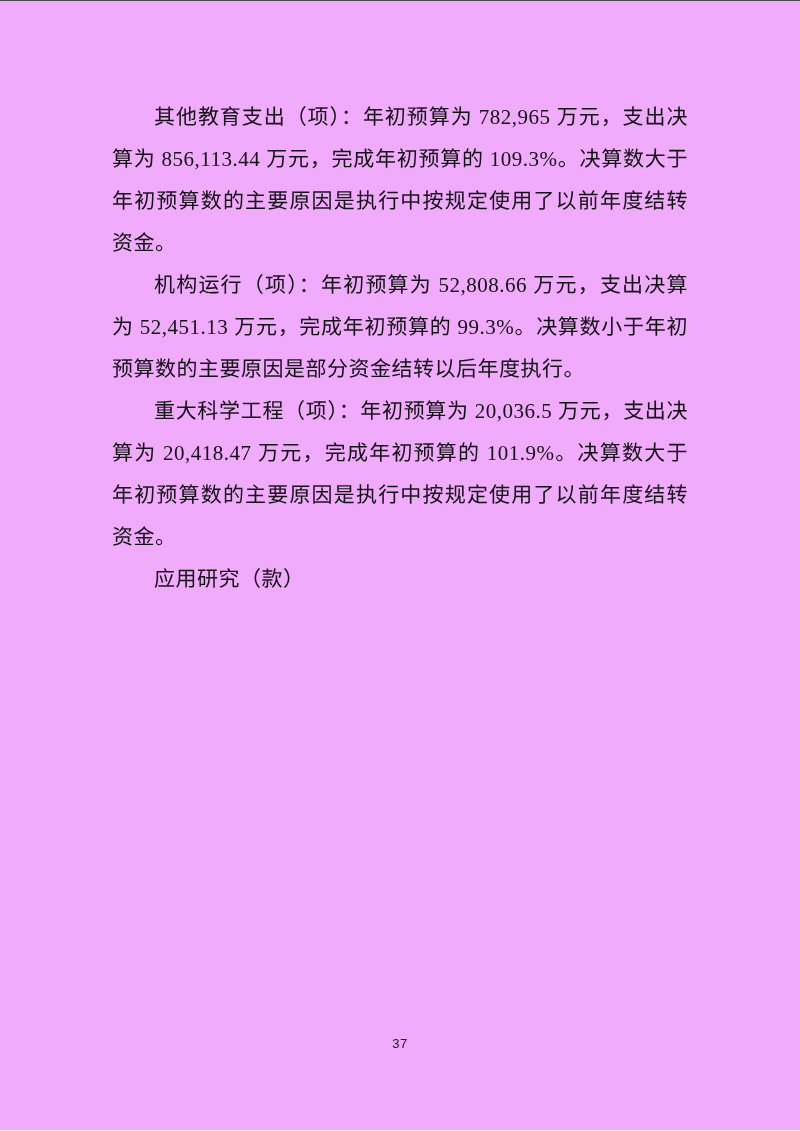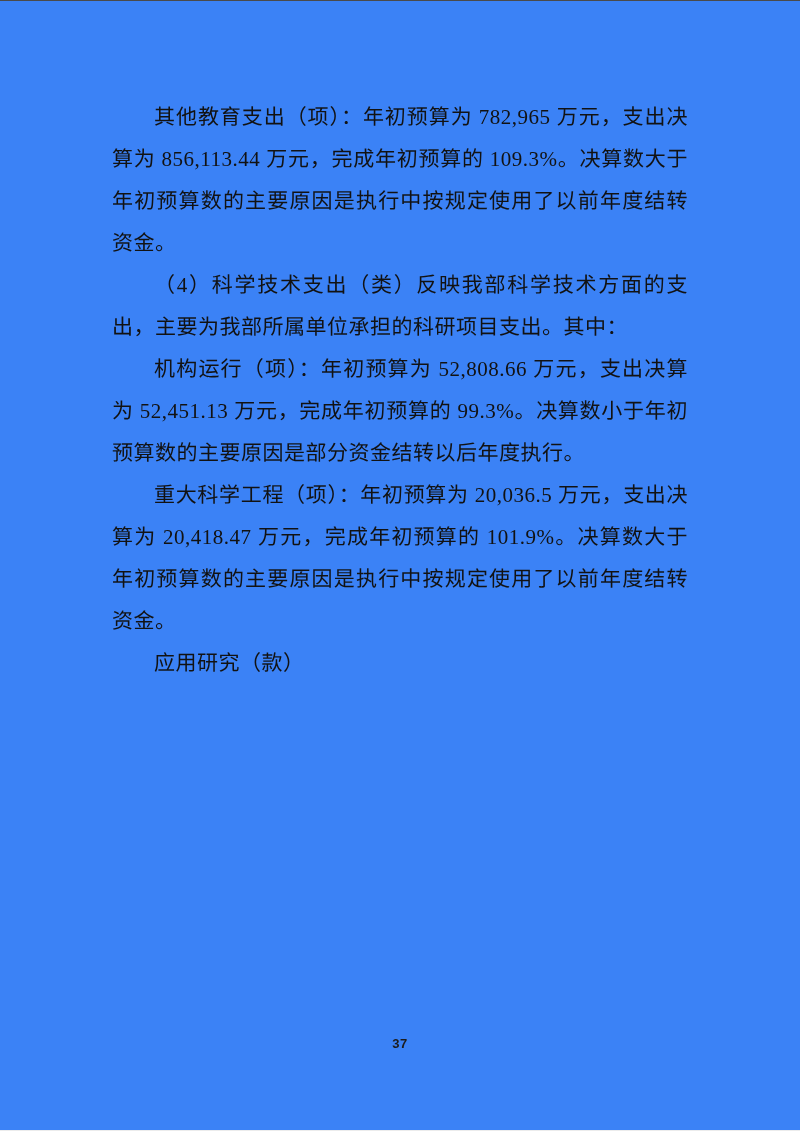"其他教育支出（项）：年初预算为 782,965 万元，支出决算为" .page { background: #3b82f6 -> #f0abfc }
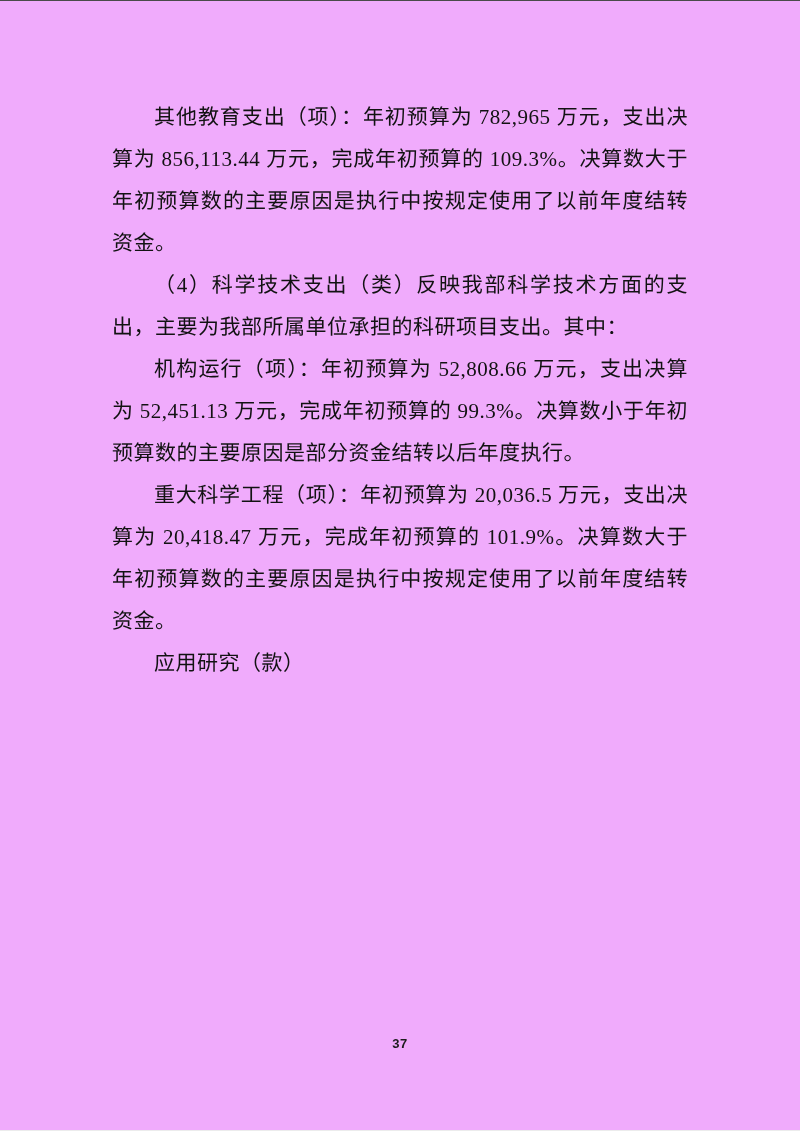"（4）科学技术支出（类）反映我部科学技术方面的支出，主要为我部所属单位承担的科研" p.para { html: <p>（4）科学技术支出（类）反映我部科学技术方面的支出，主要为我部所属单位承担的科研项目支出。其中：</p> -> none }
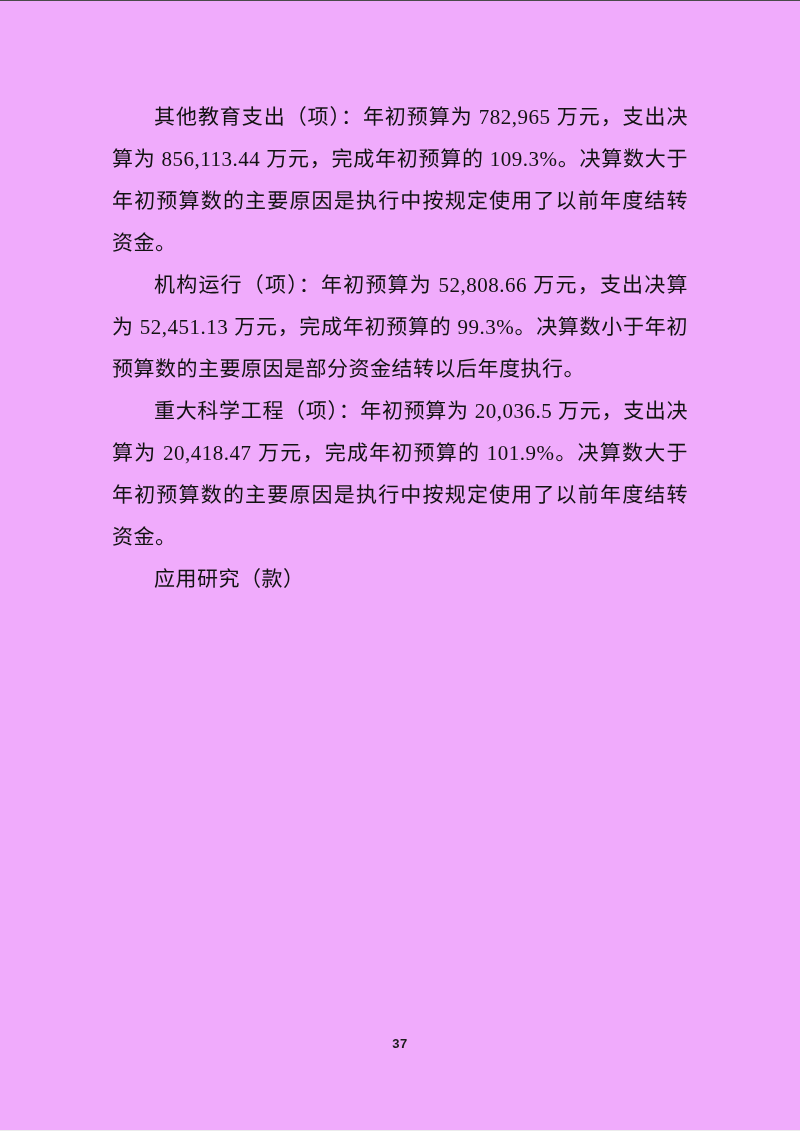"37" .page-number { font-weight: 700 -> 400 }
